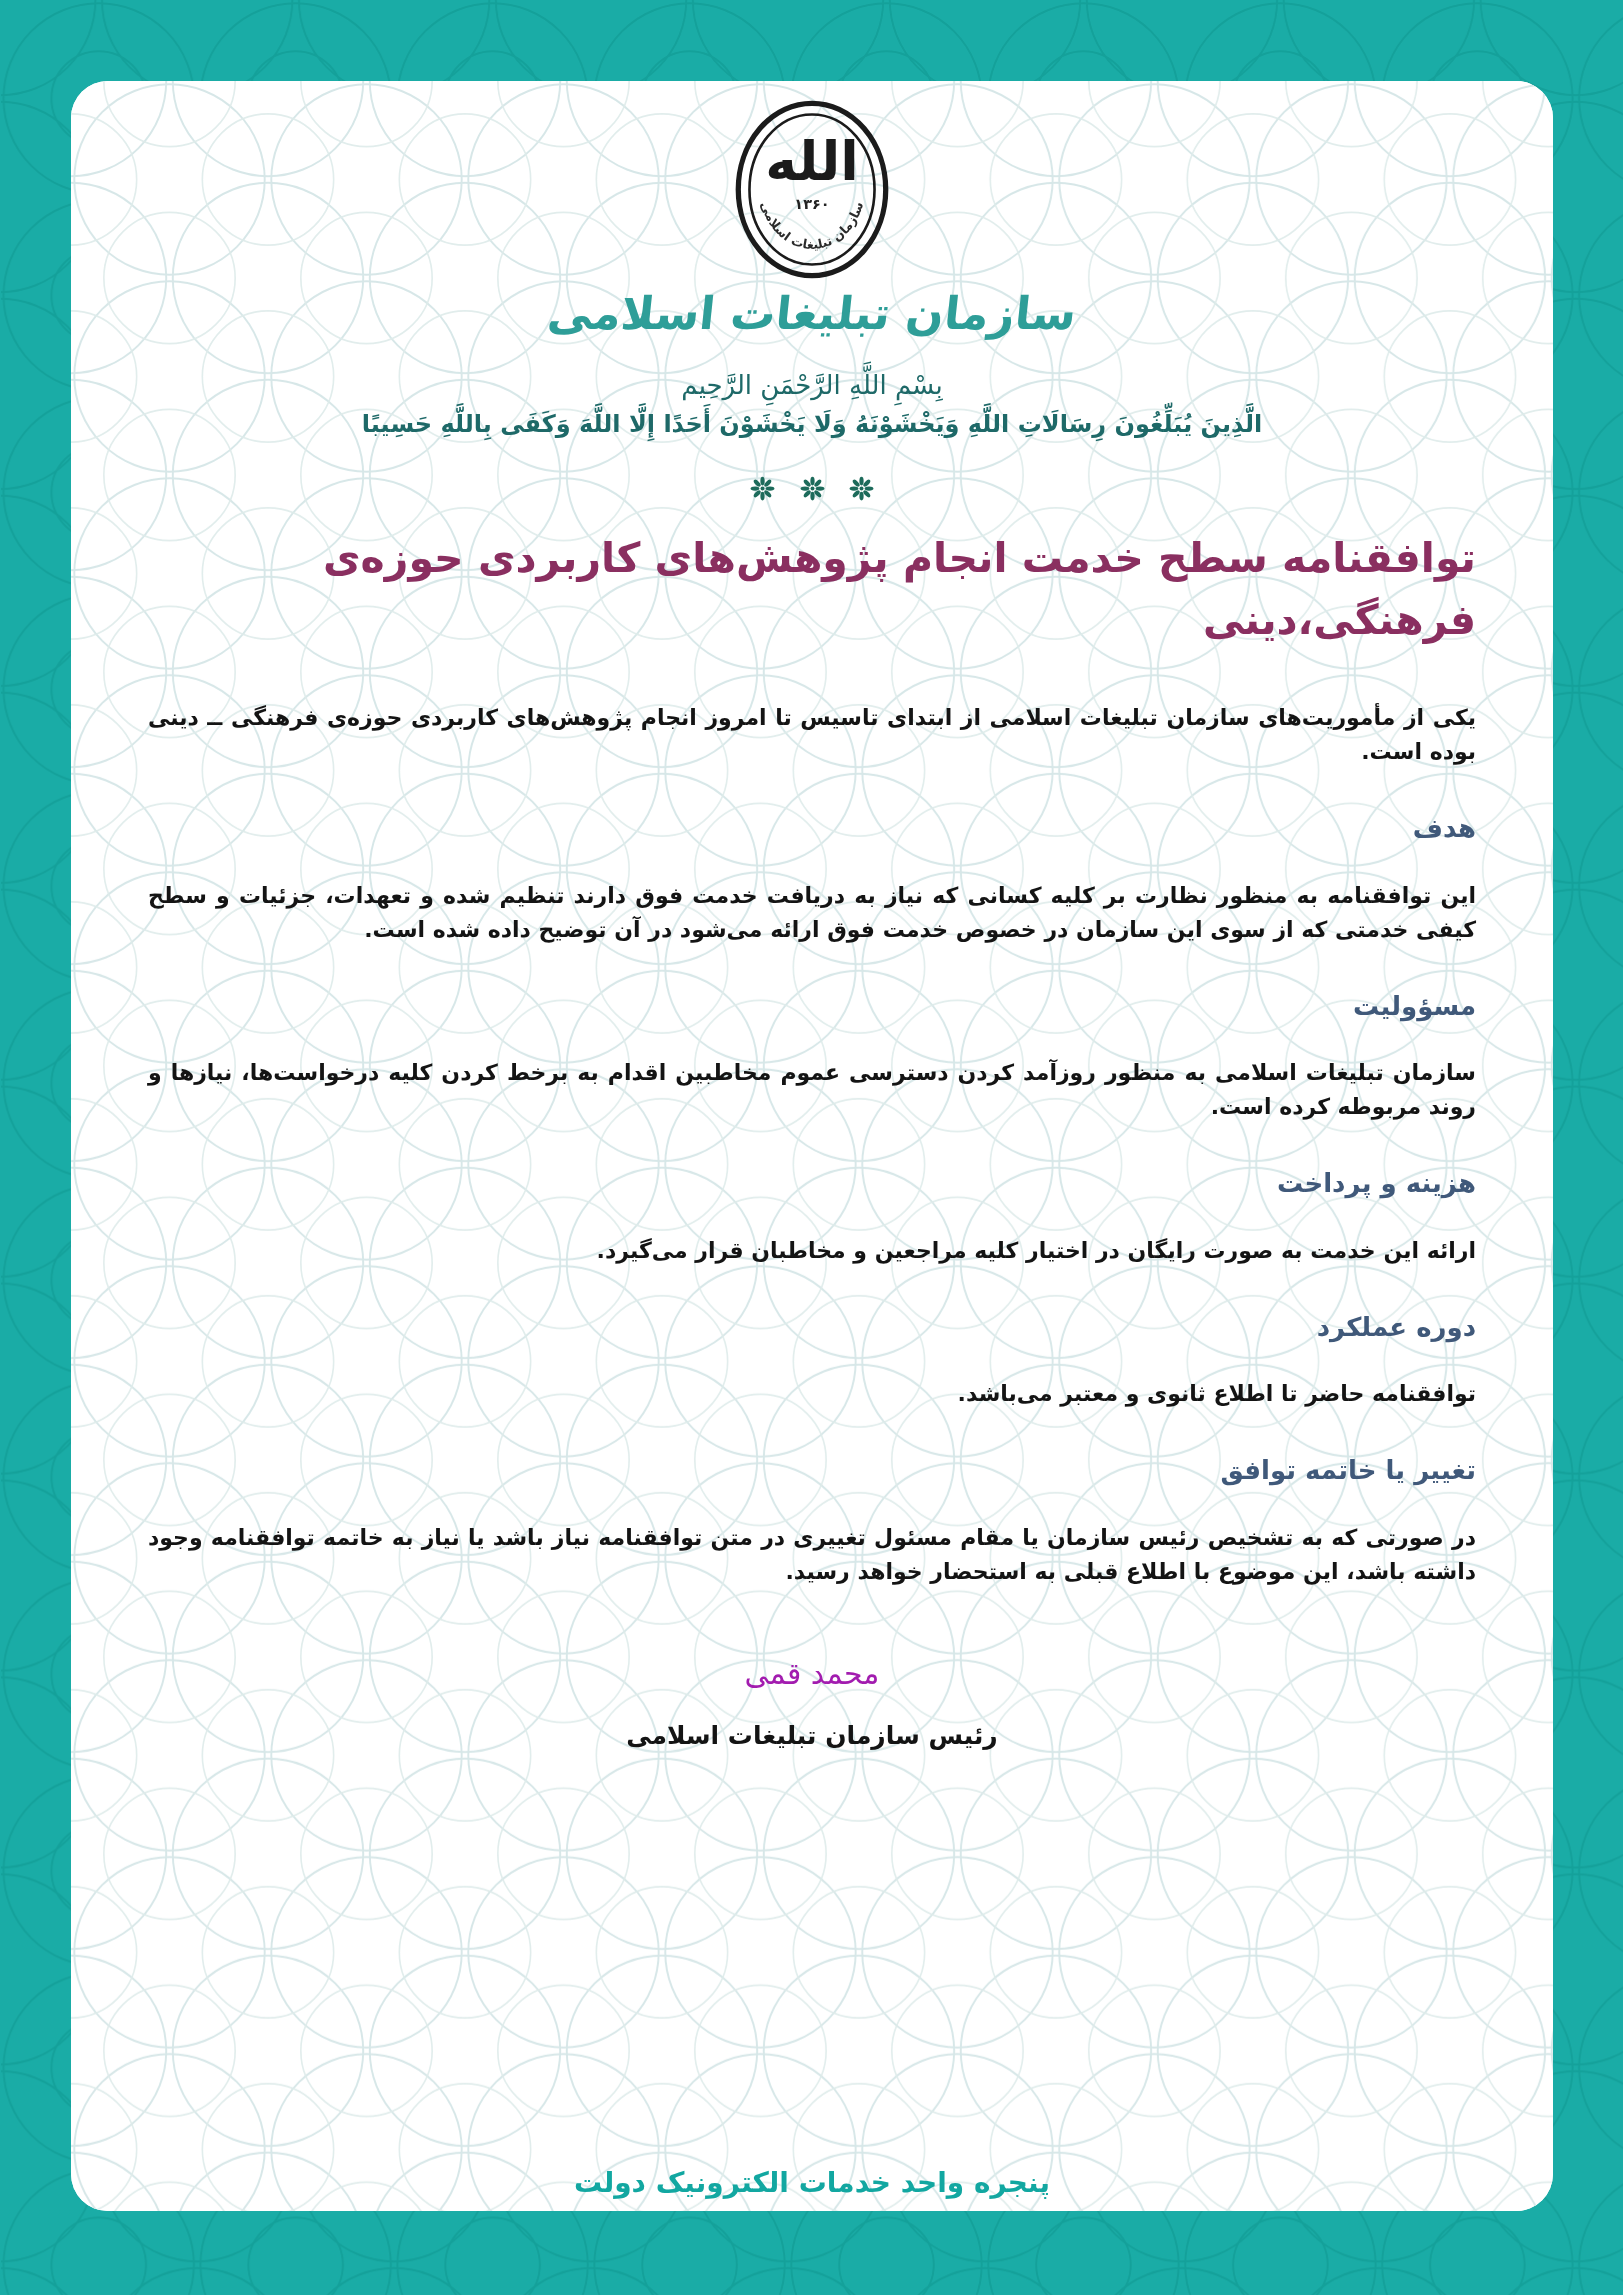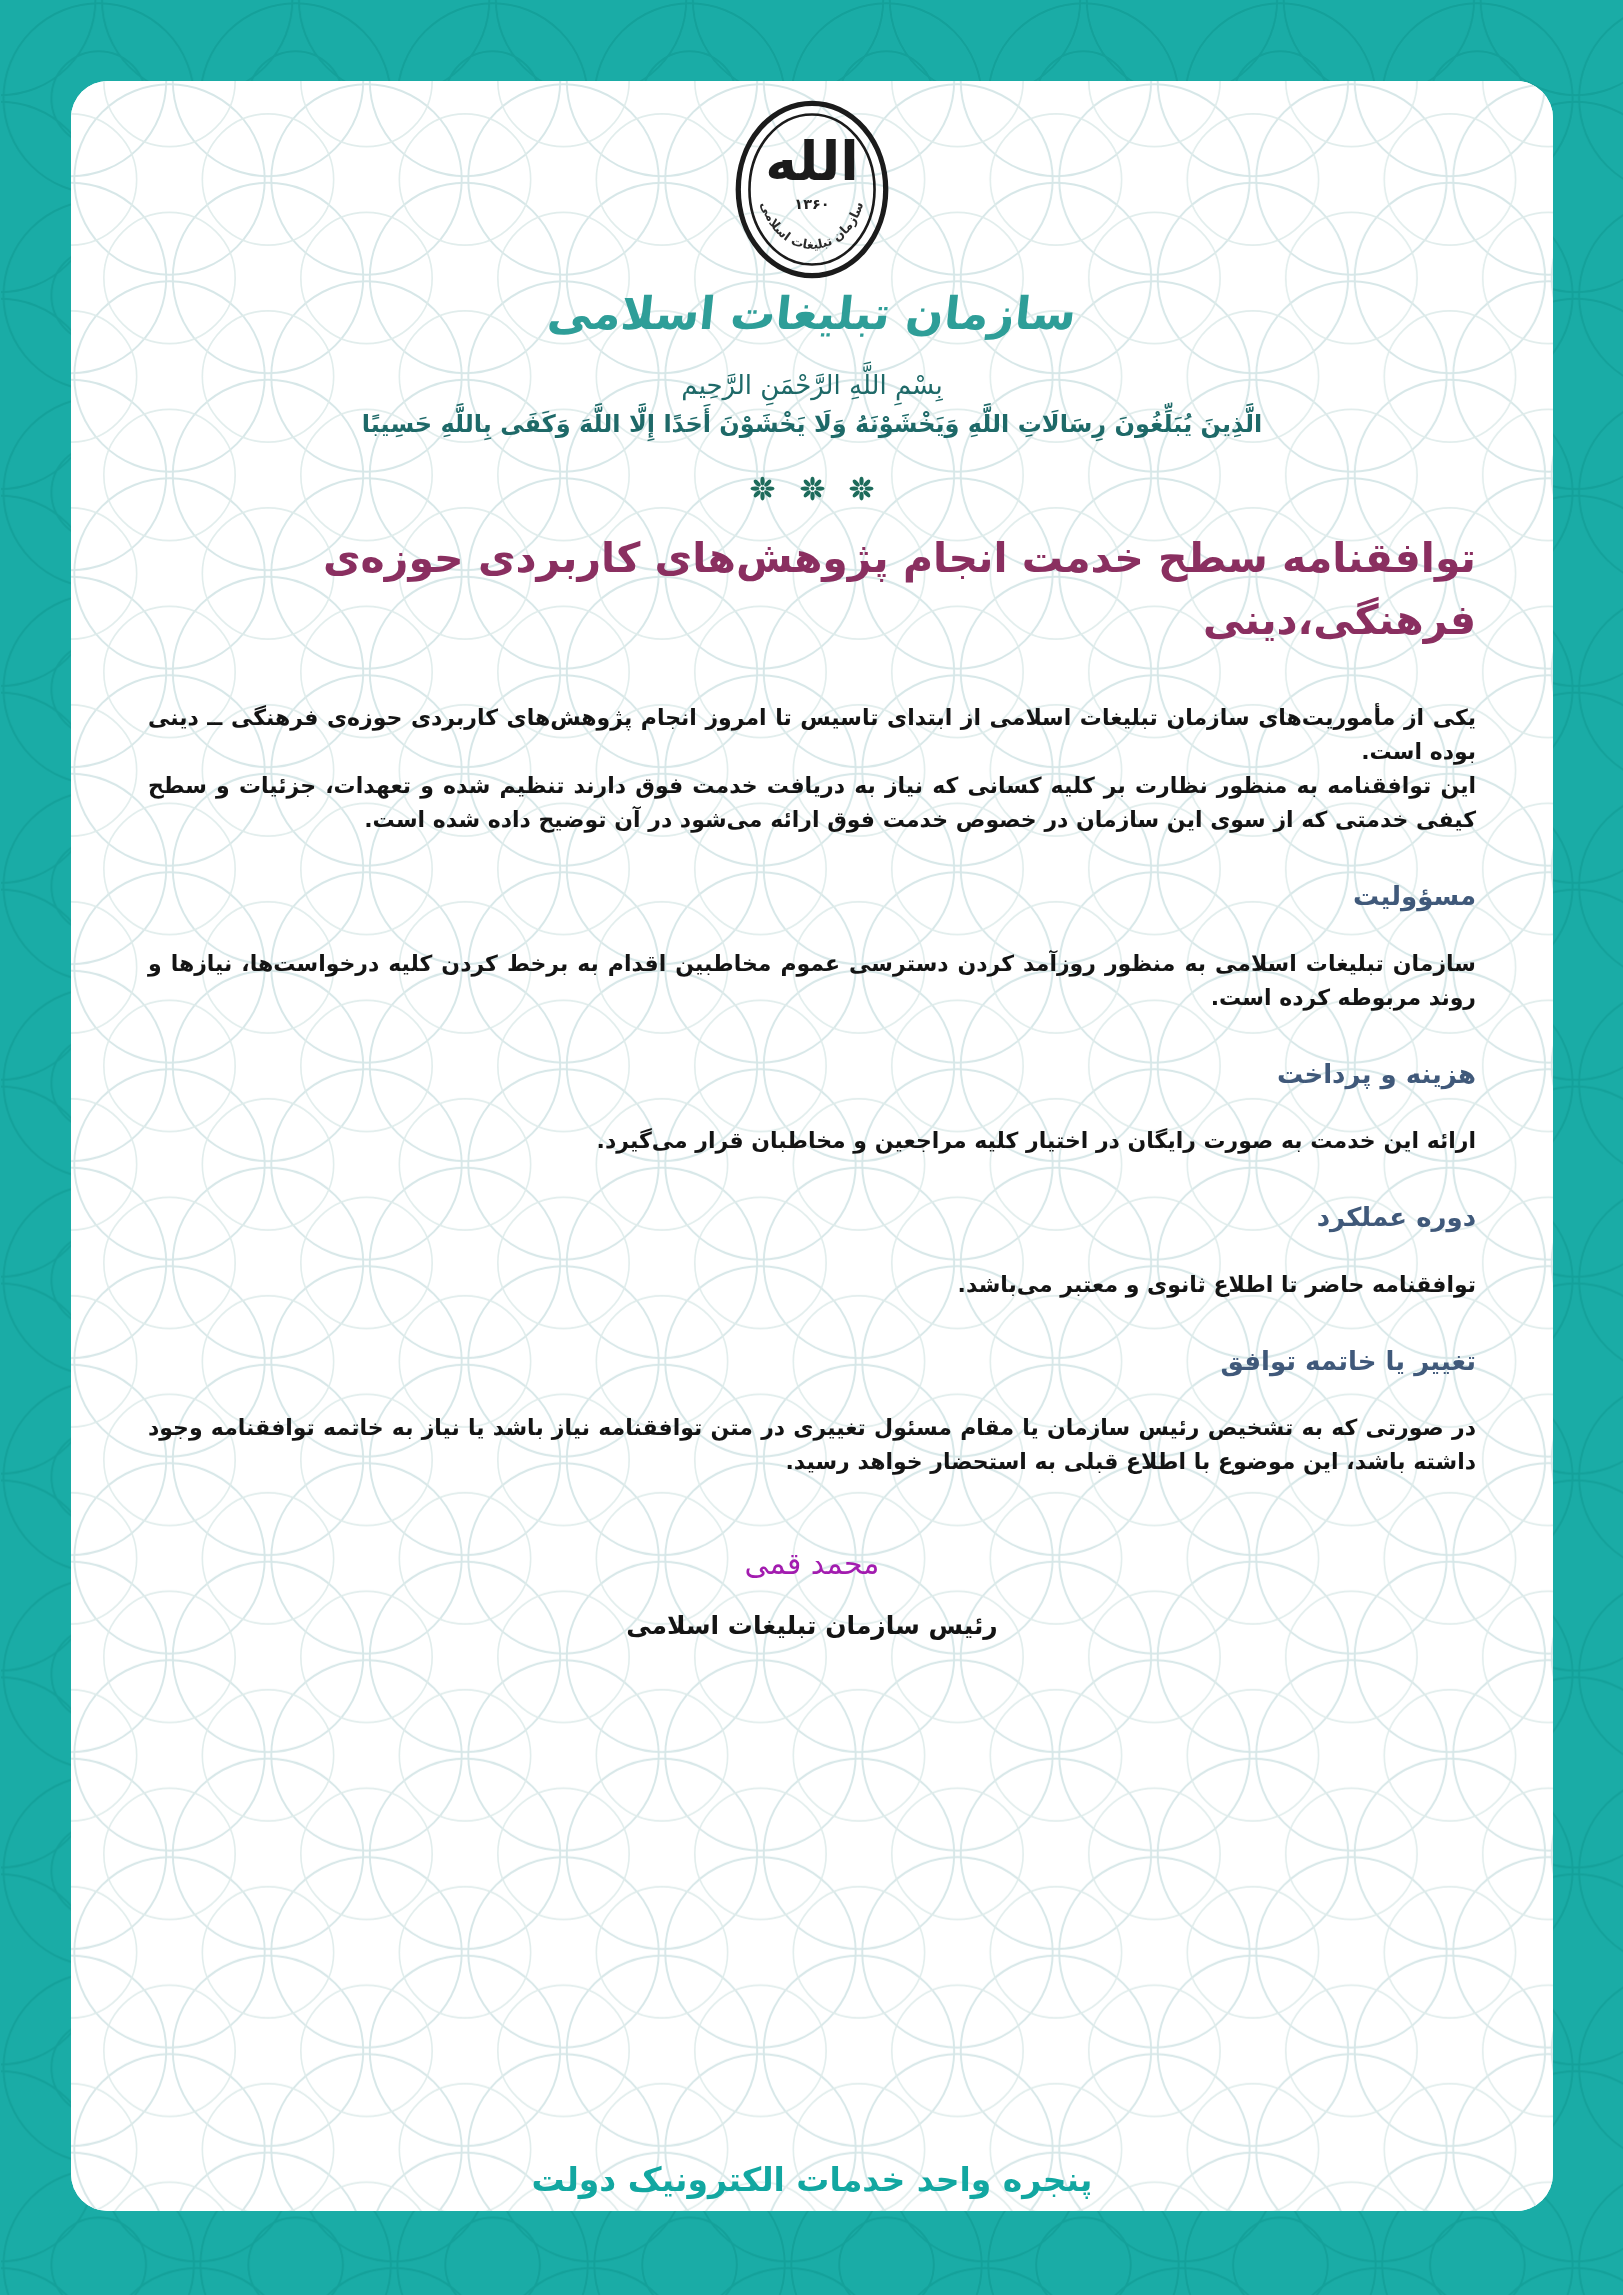"هدف" h2.section-heading { html: none -> <h2>هدف</h2> }
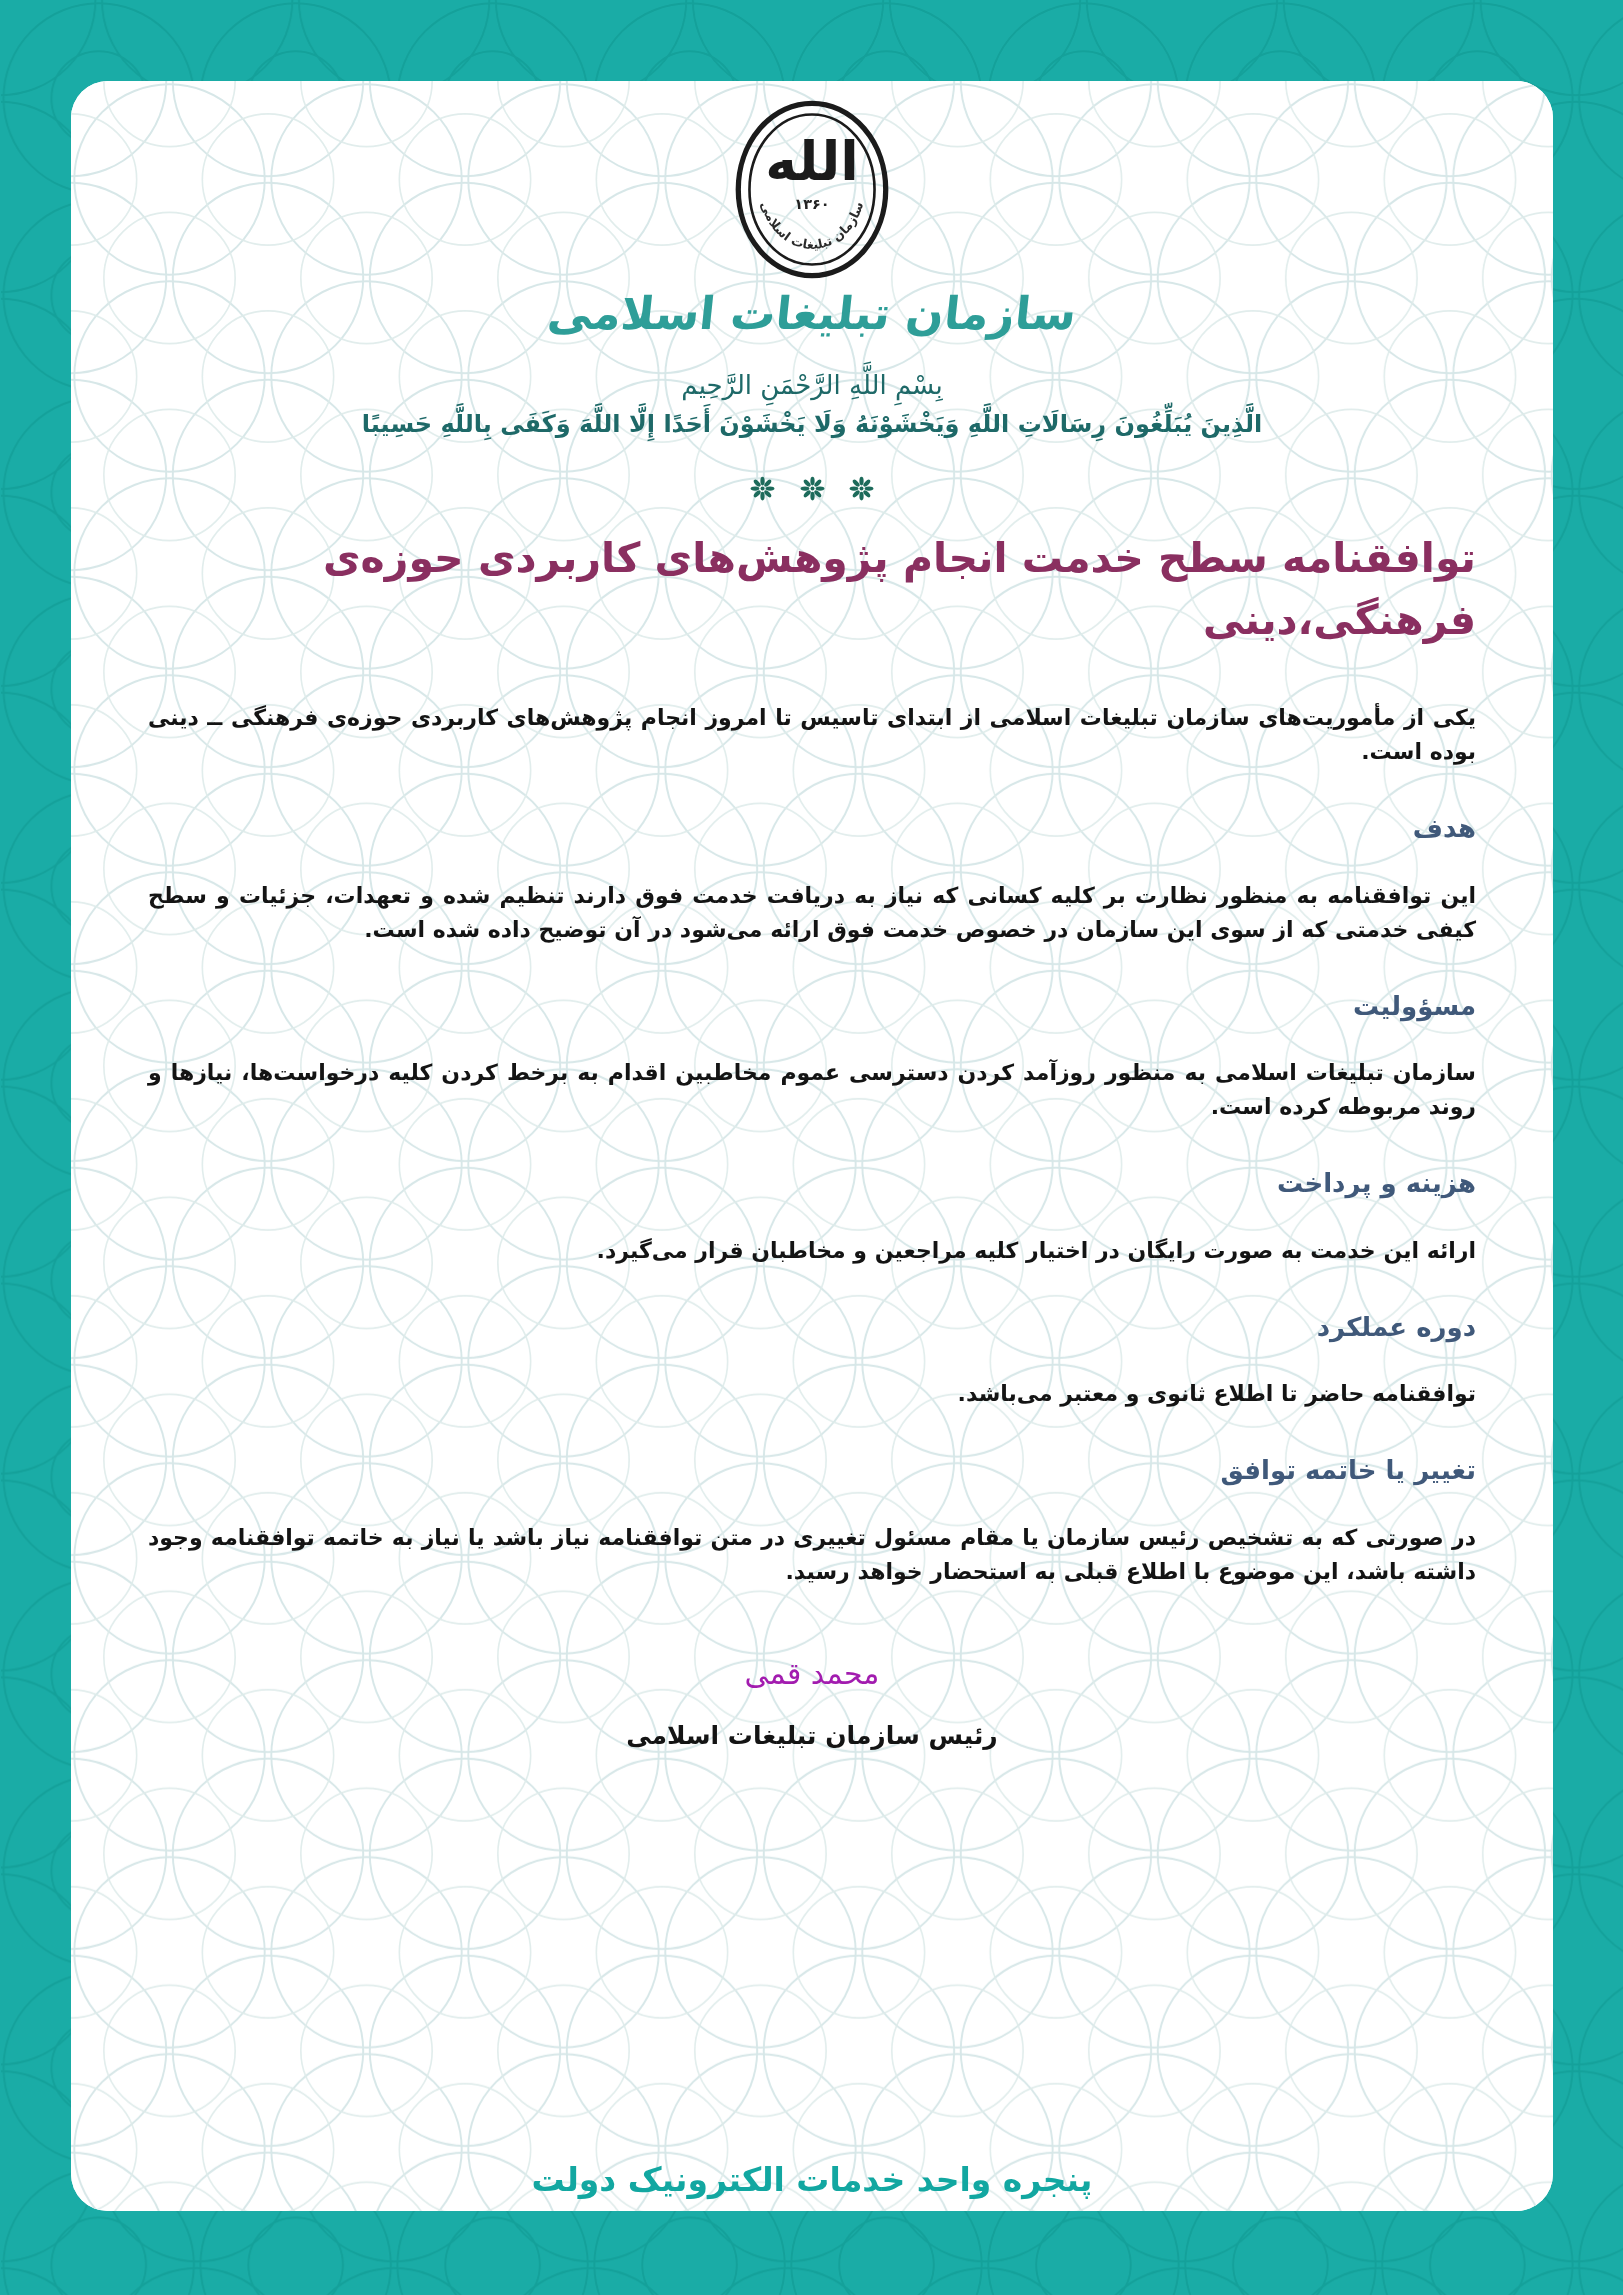"پنجره واحد خدمات الکترونیک دولت" .footer-line { font-size: 33px -> 28px }
